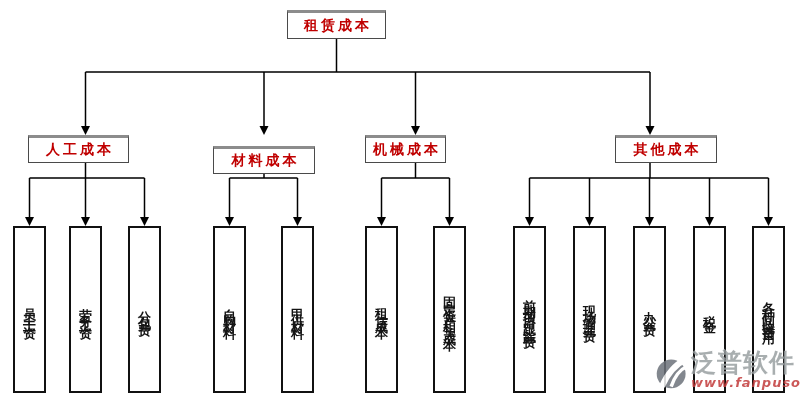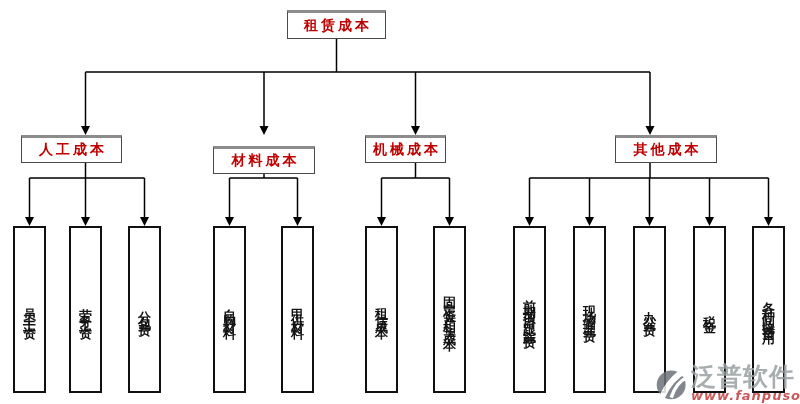"人工成本" .cat-labor { left: 21px -> 28px }
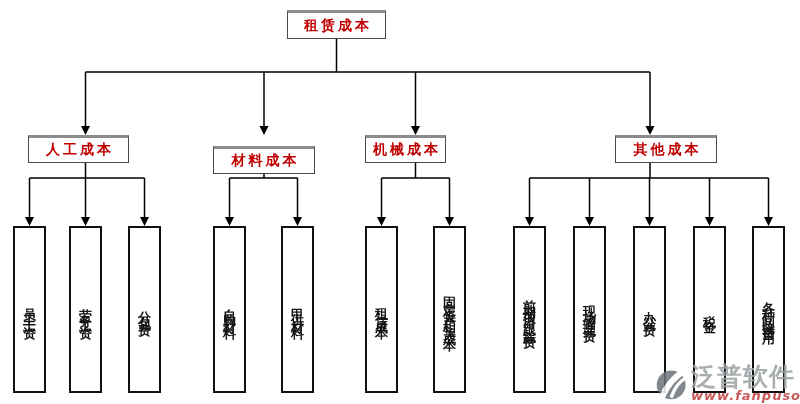"泛普软件" .watermark { align-items: flex-end -> flex-start }
